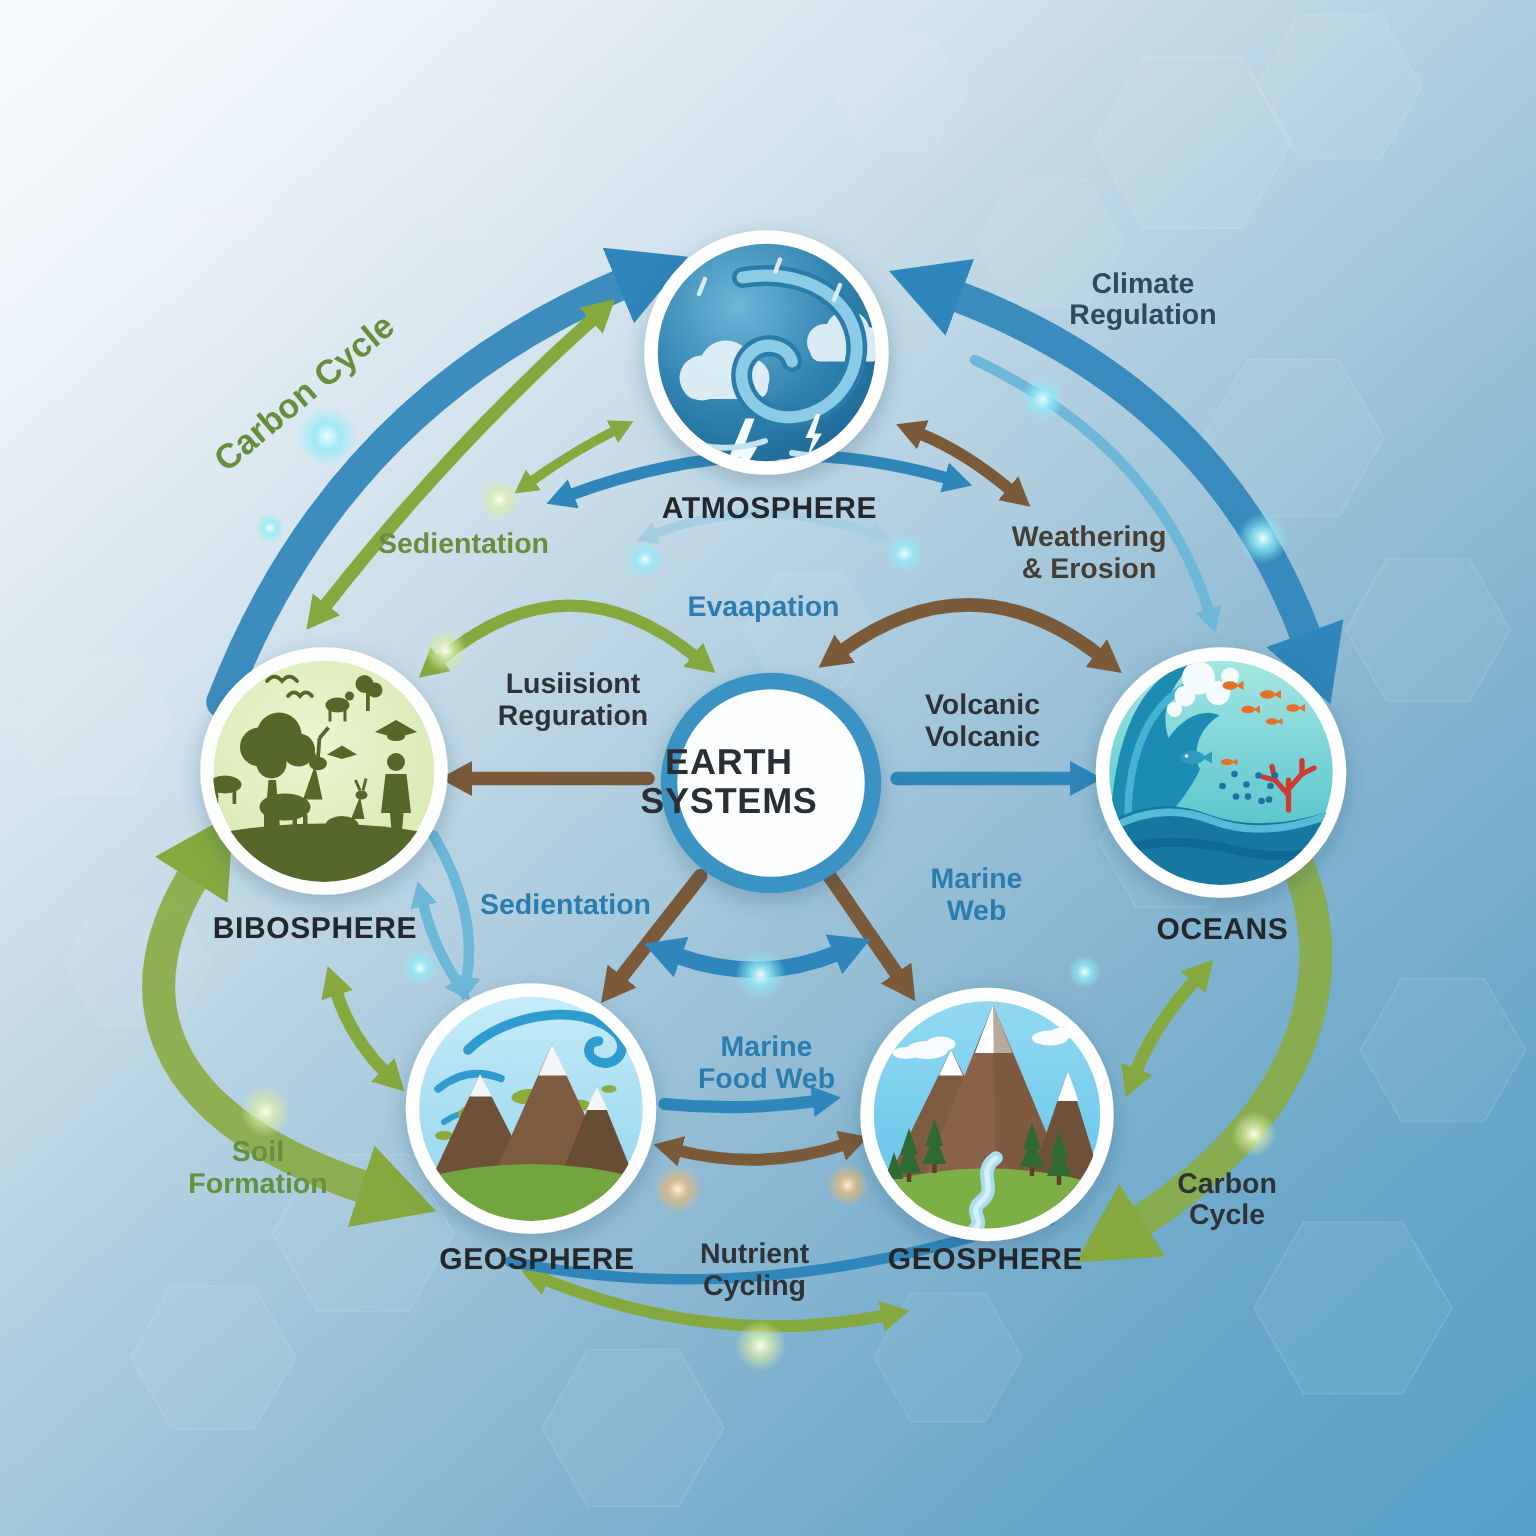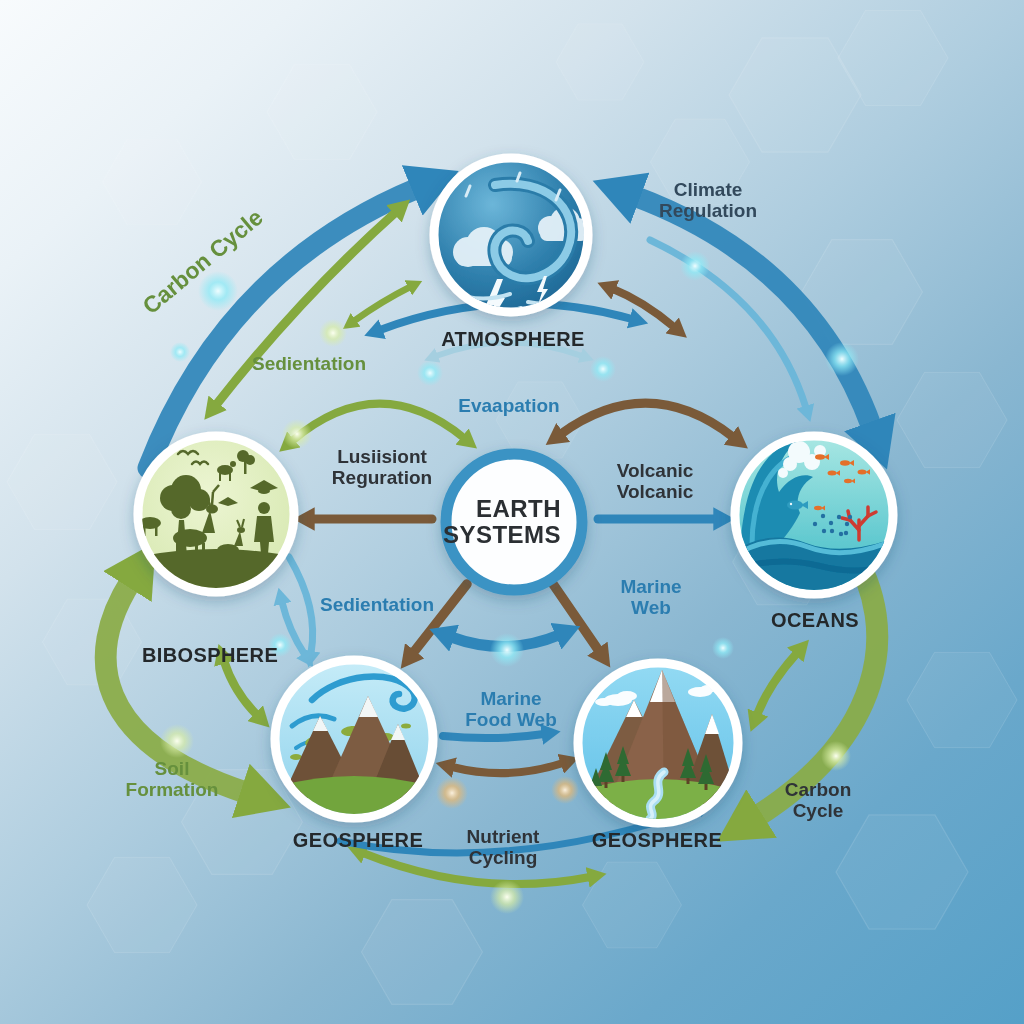"Climate" div.lbl { left: 708px -> 762px }
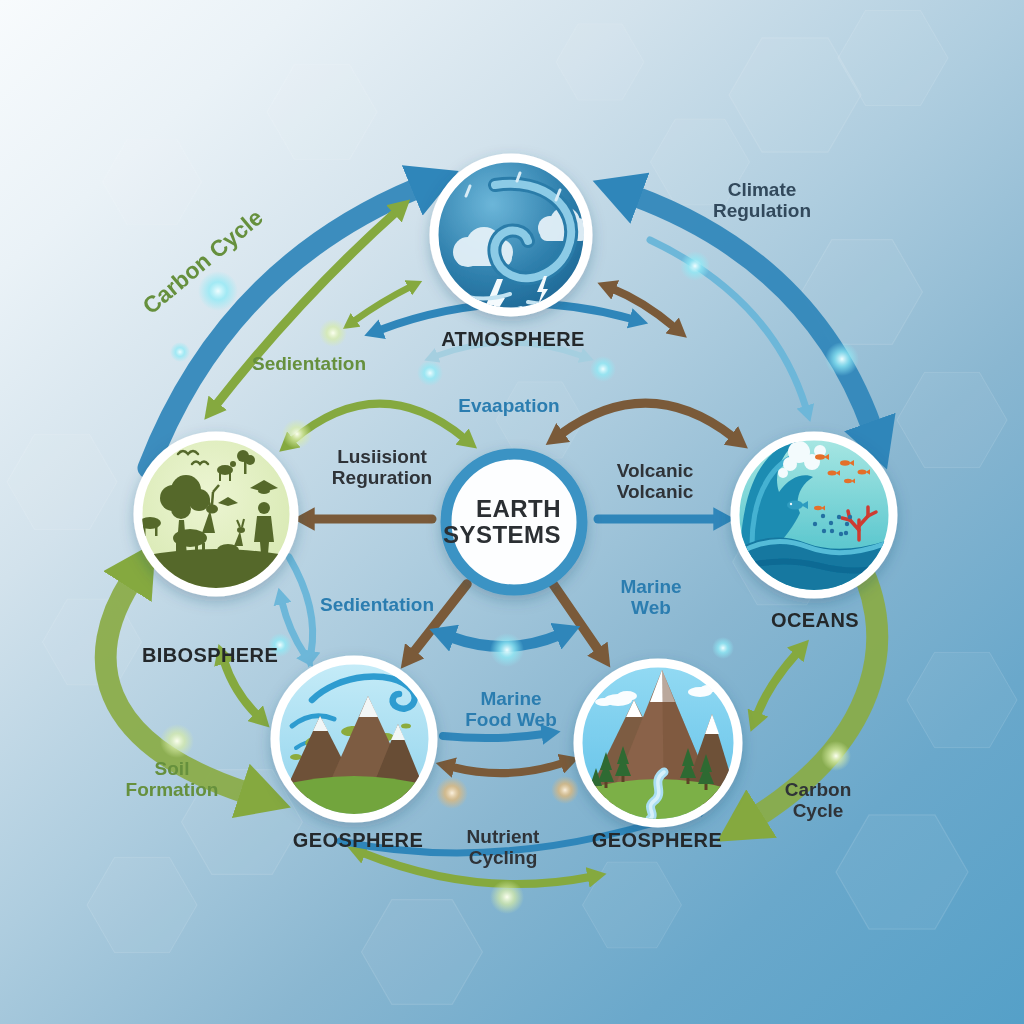"Weathering" div.lbl { html: none -> <div> <div>Weathering</div> <div>&amp; Erosion</div> </div> }
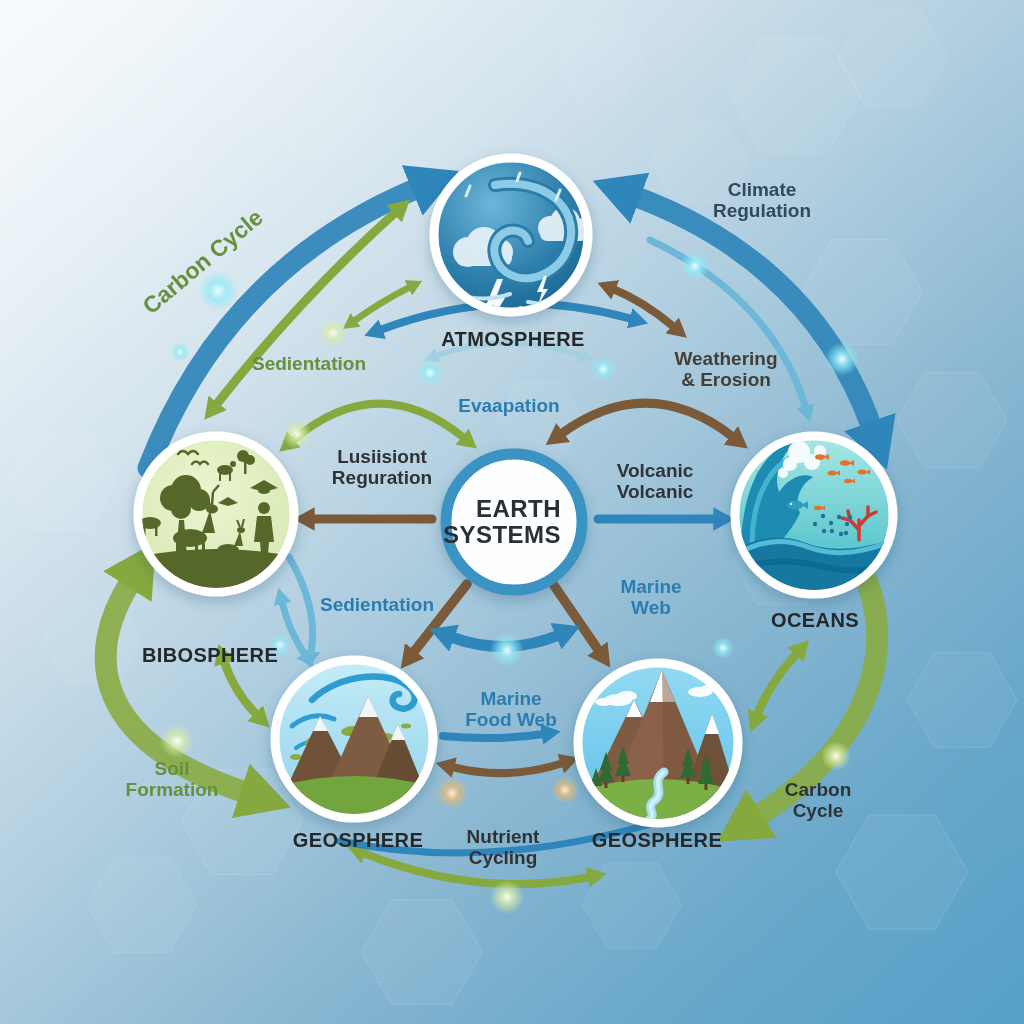"EARTH" div.lbl { left: 502px -> 486px; text-align: right -> none }
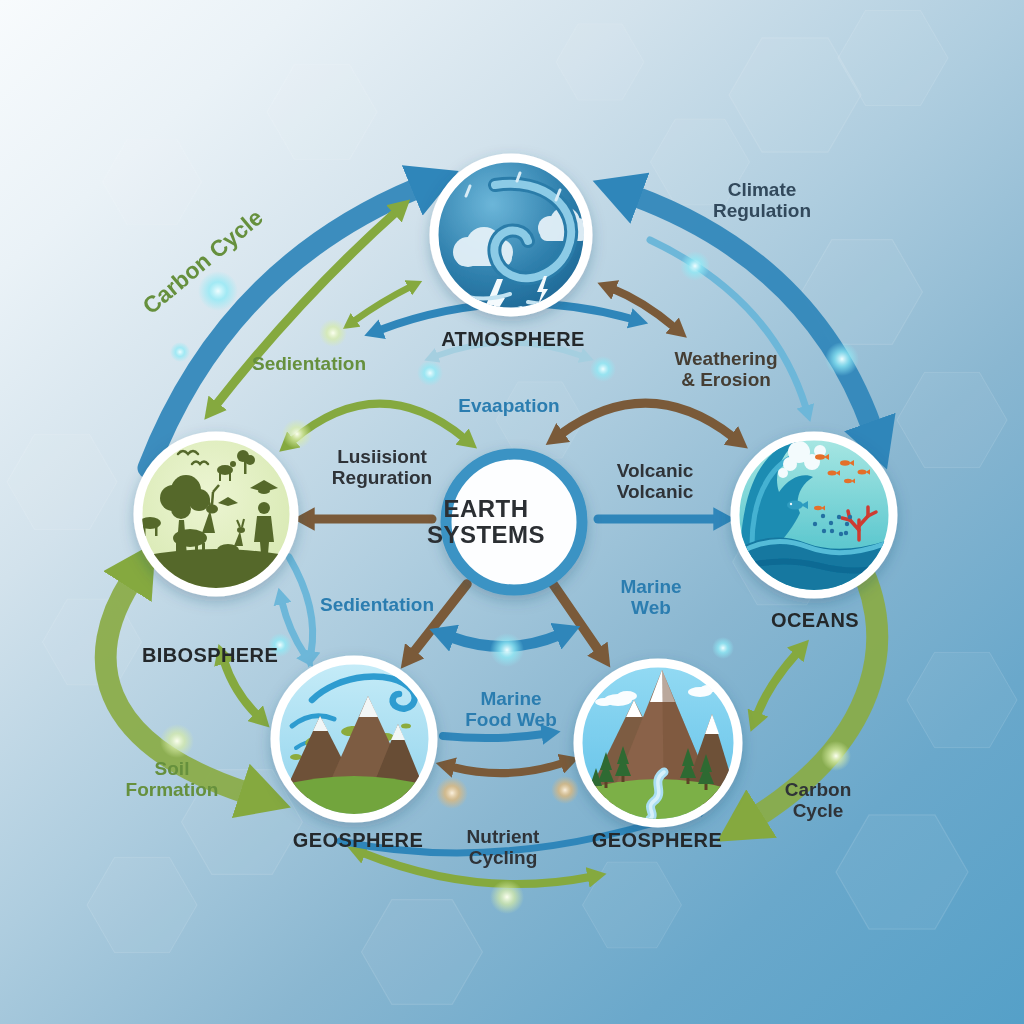"BIBOSPHERE" div.lbl { top: 655px -> 619px }
